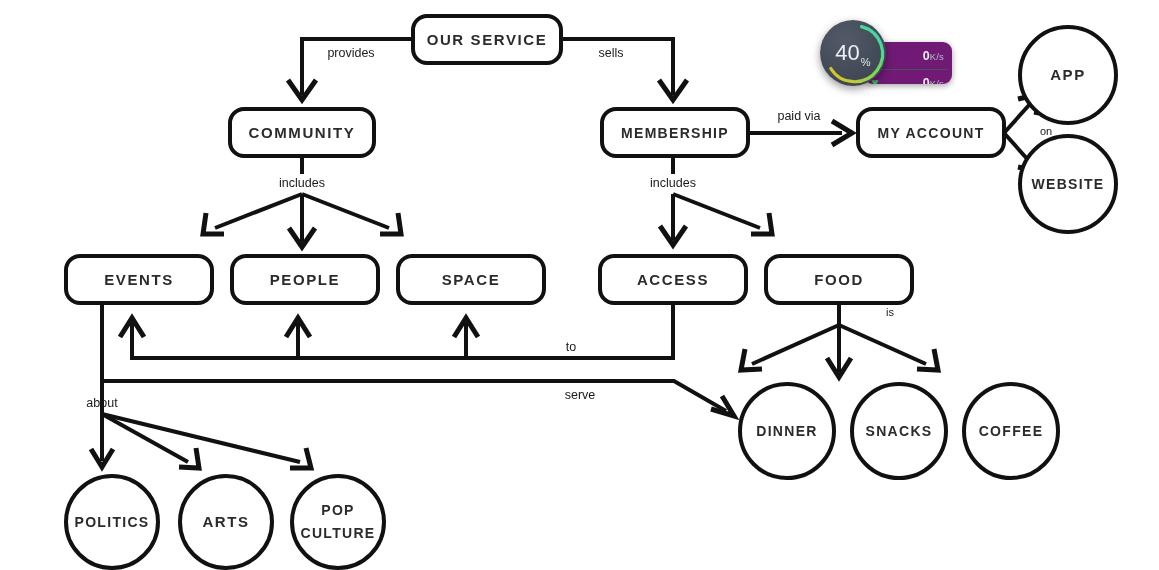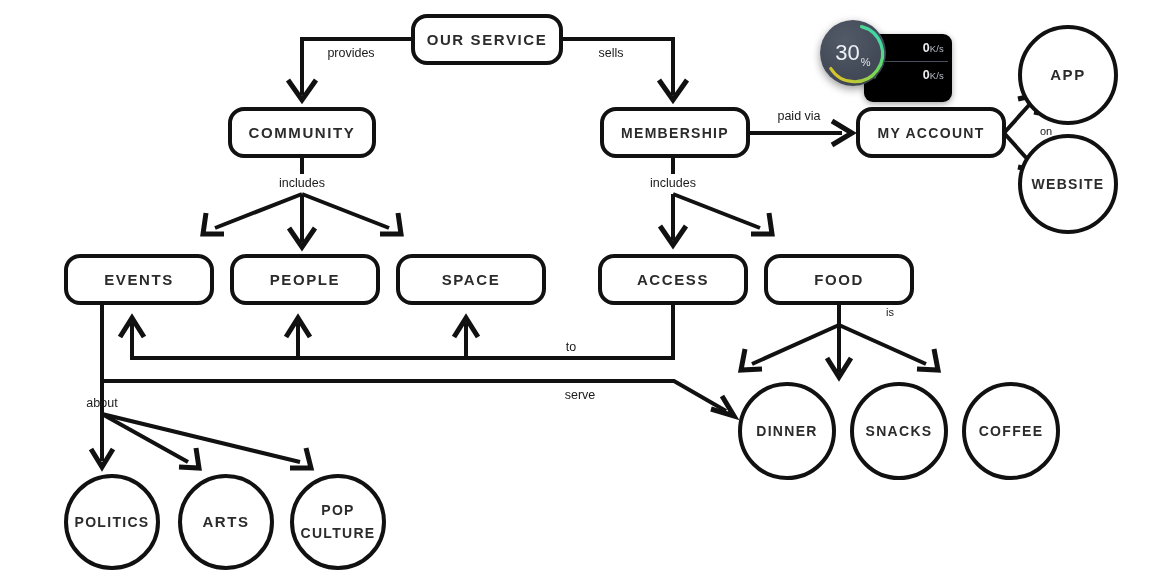"30" span { text: 30 -> 40 }
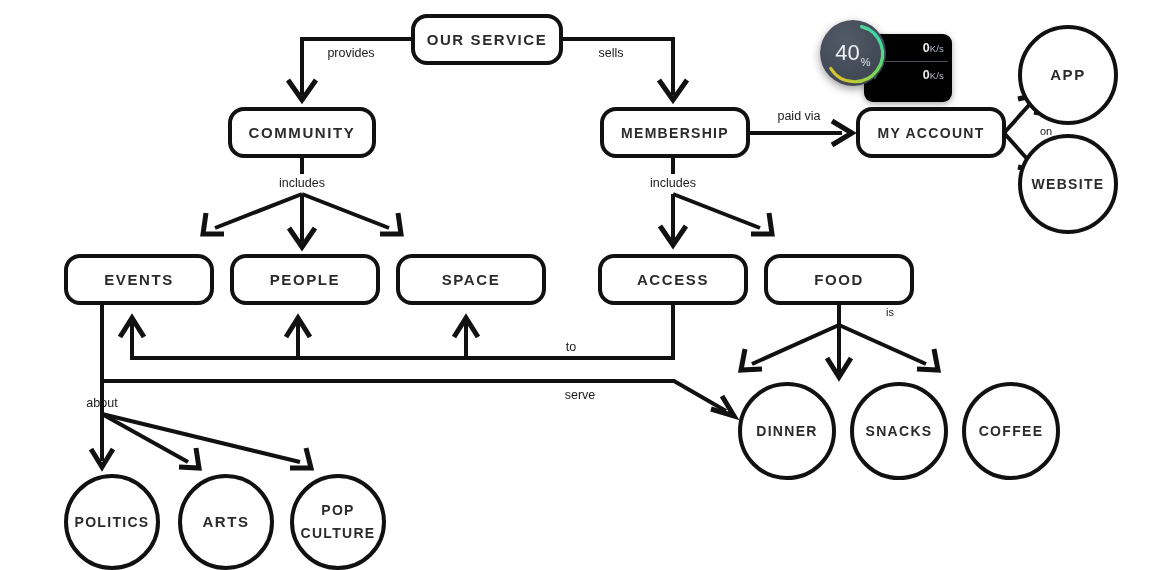"0K/s" #sysmon .panel { background: #000000 -> #701a75; height: 68px -> 42px; top: 16px -> 24px }
